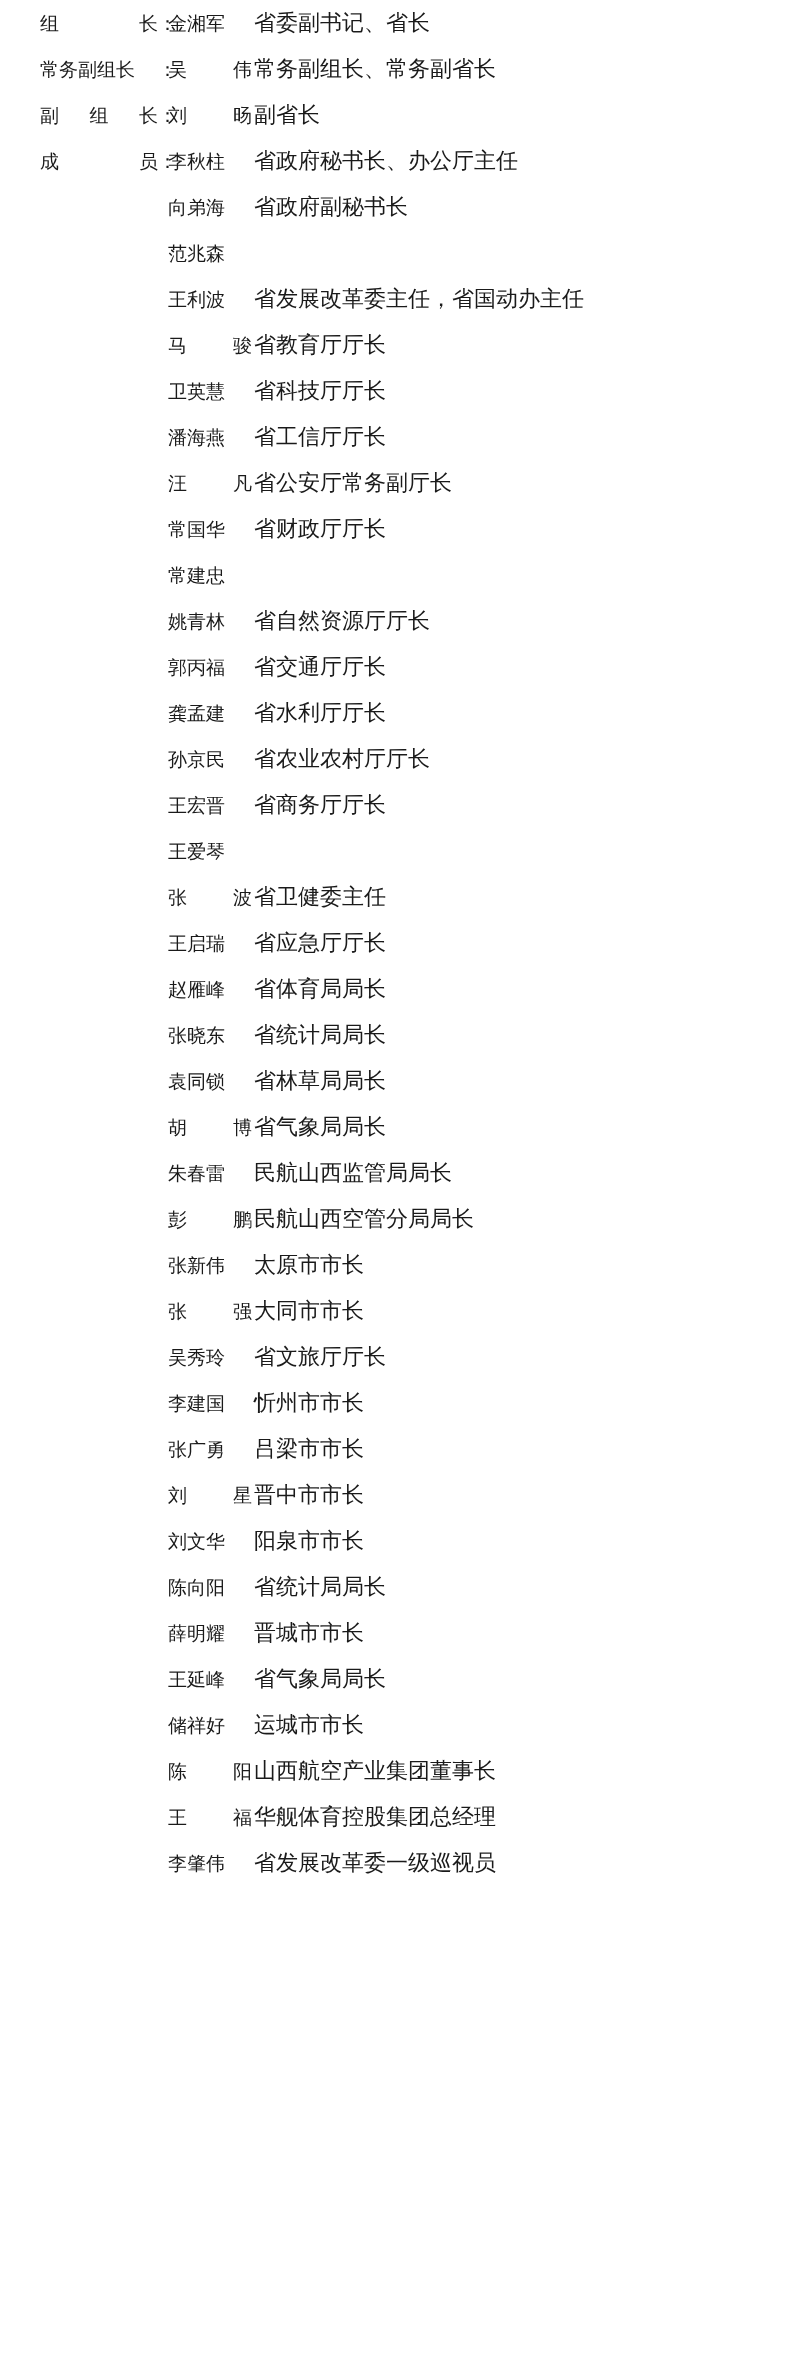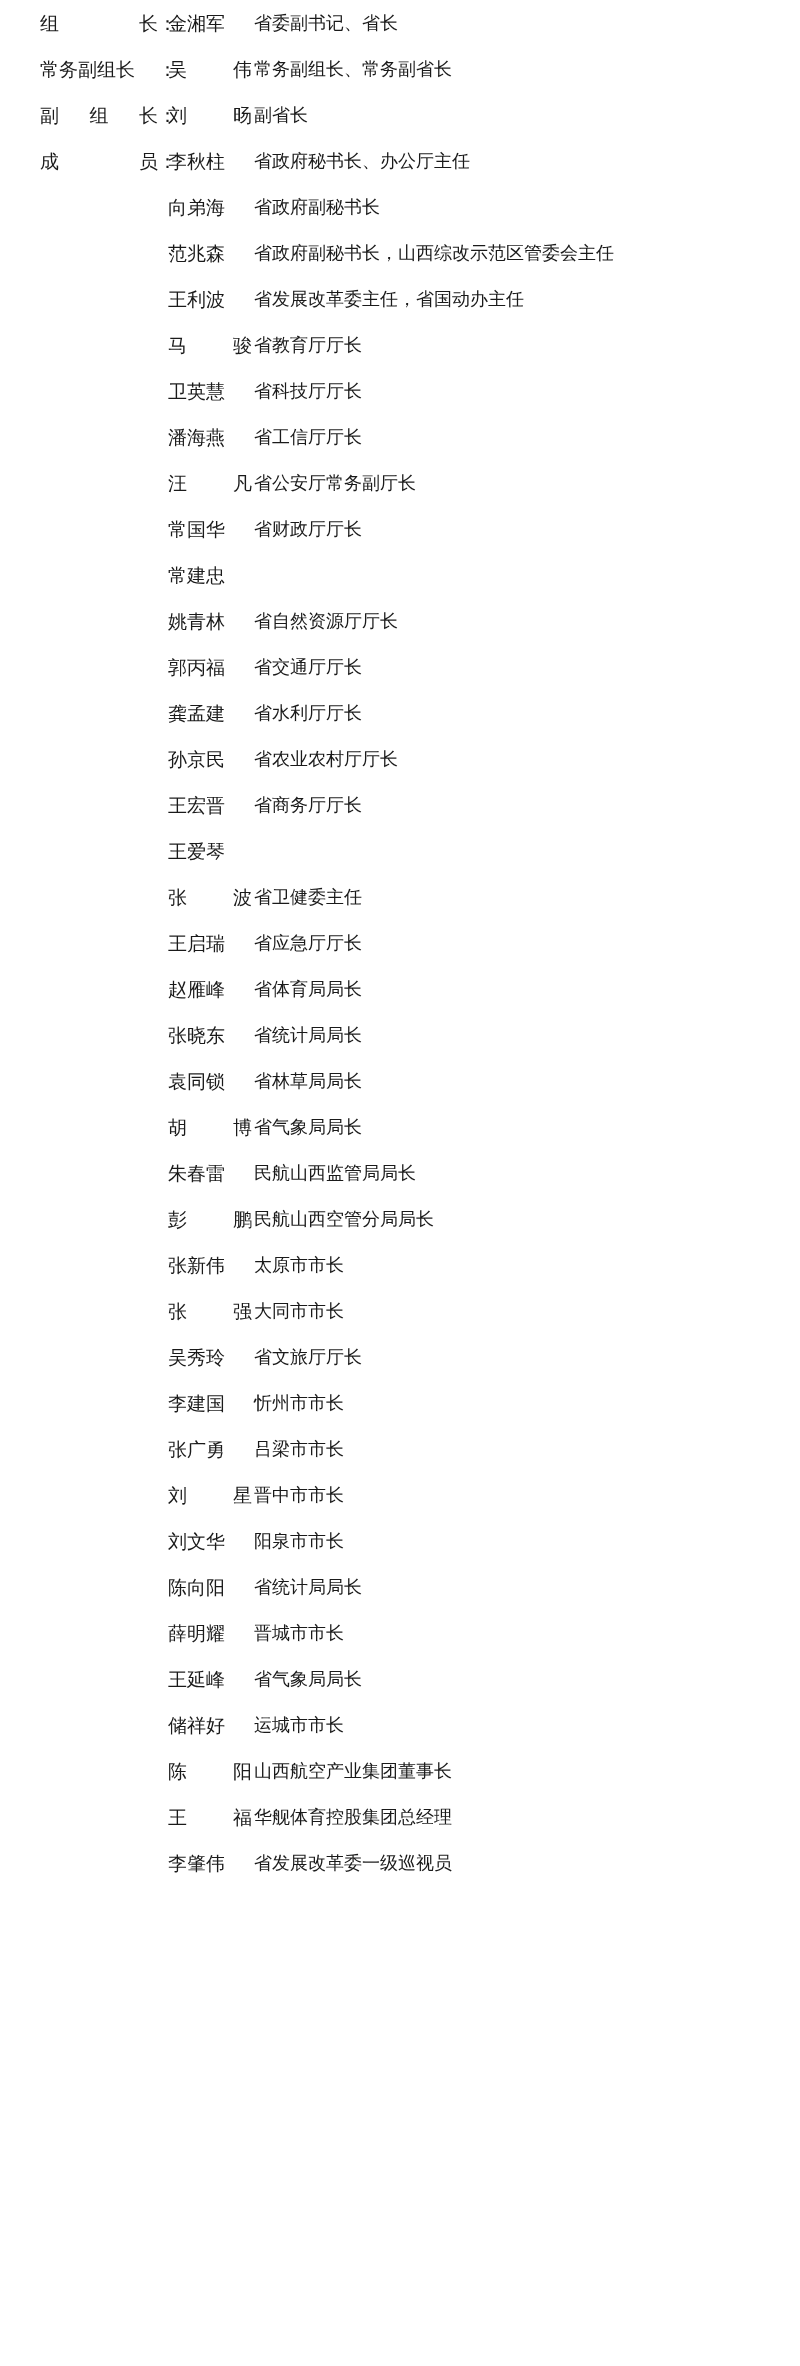"省委副书记、省长" .title { font-size: 18px -> 22px }
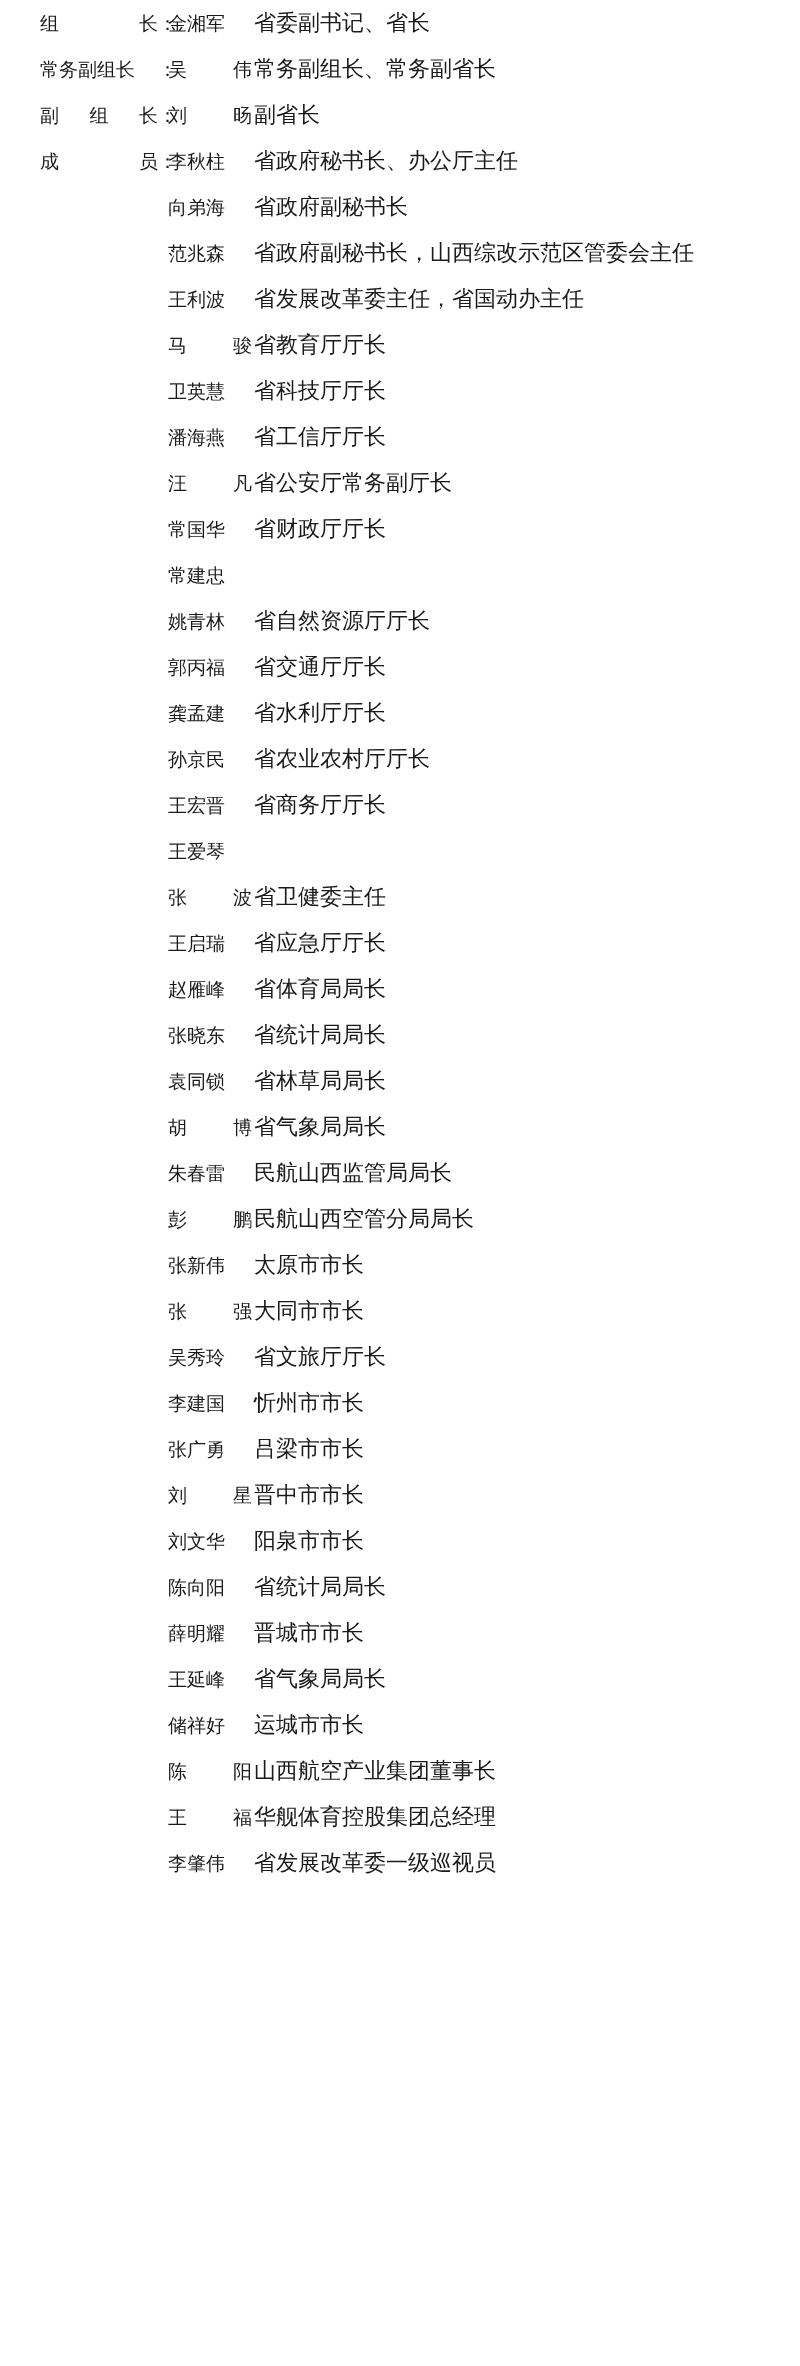"省政府副秘书长，山西综改示范区管委会主任" div.title { html: <div>省政府副秘书长，山西综改示范区管委会主任</div> -> none }
